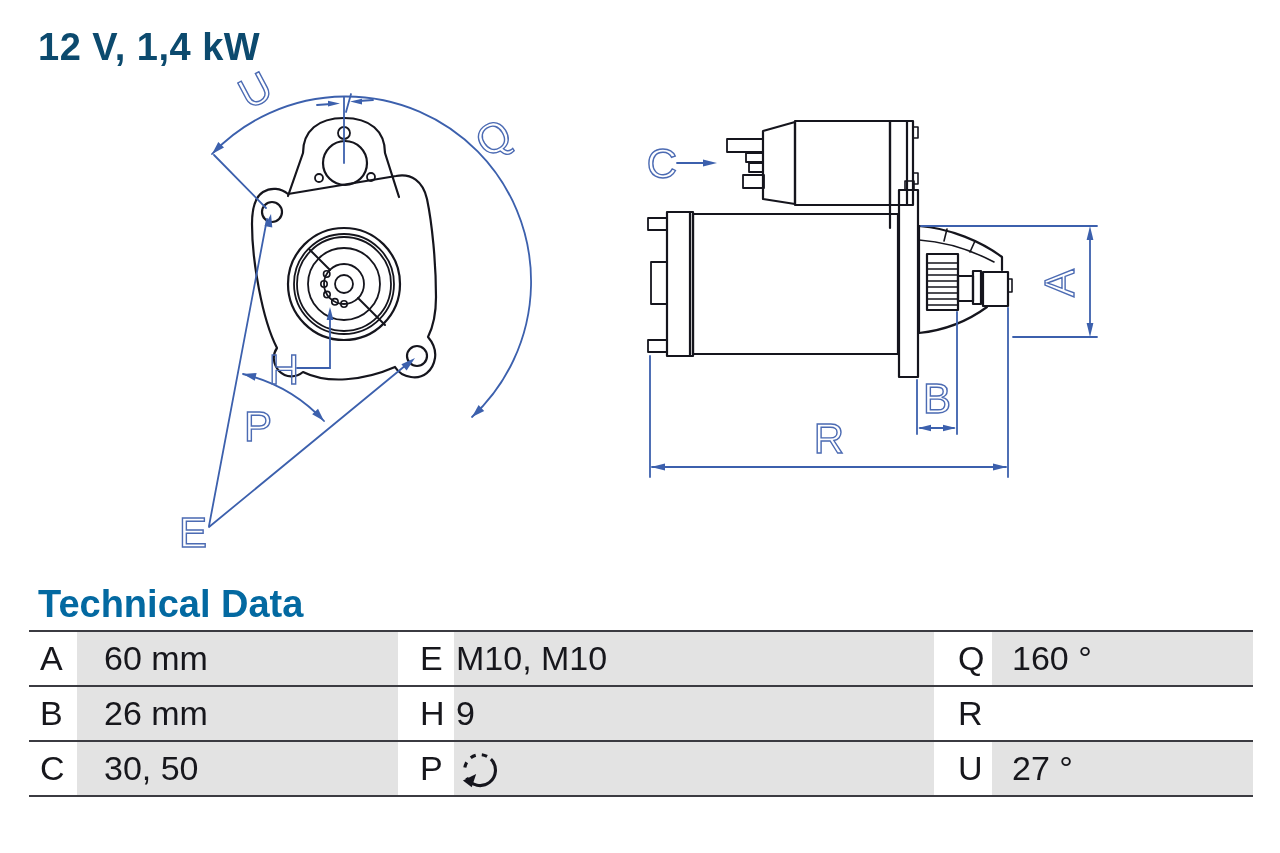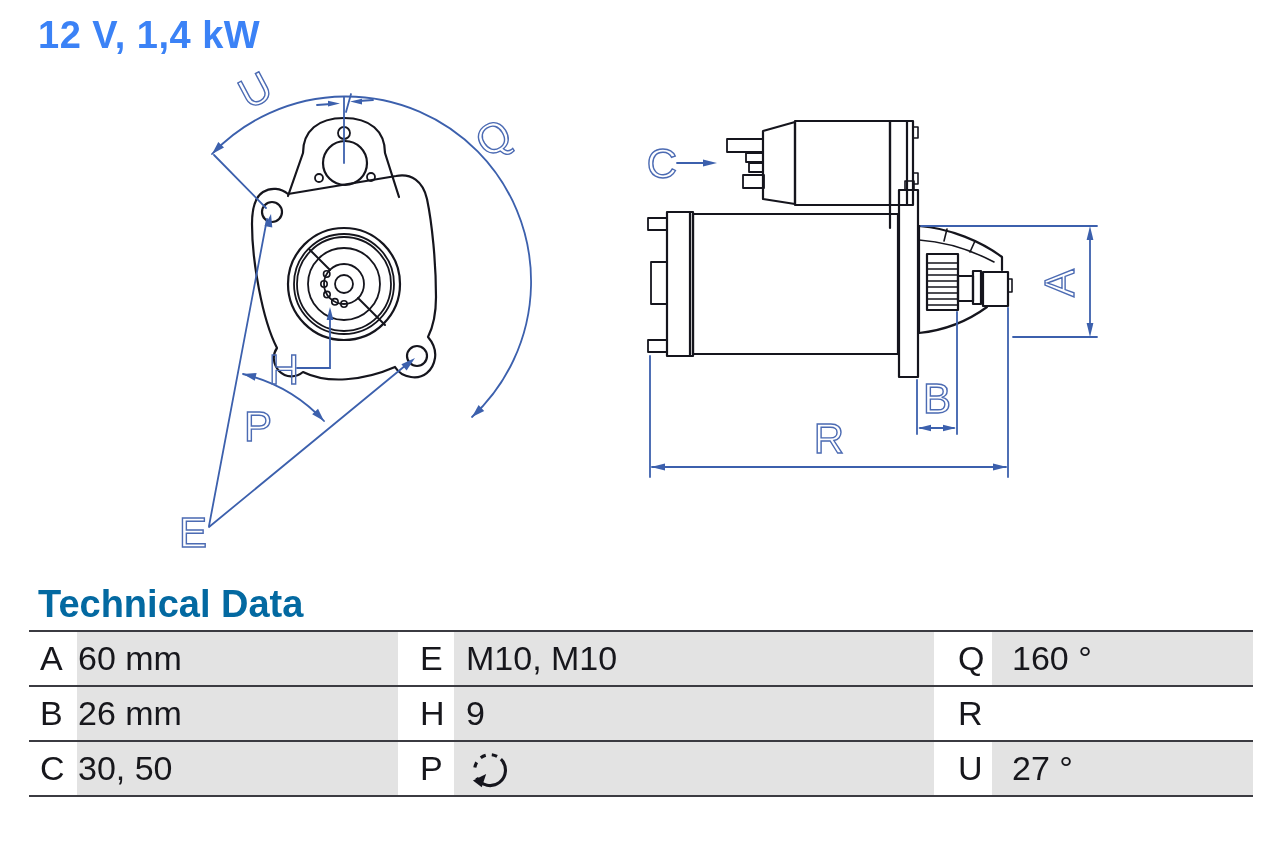"12 V, 1,4 kW" .title { color: #3b82f6 -> #0c4a6e; top: 16px -> 28px }
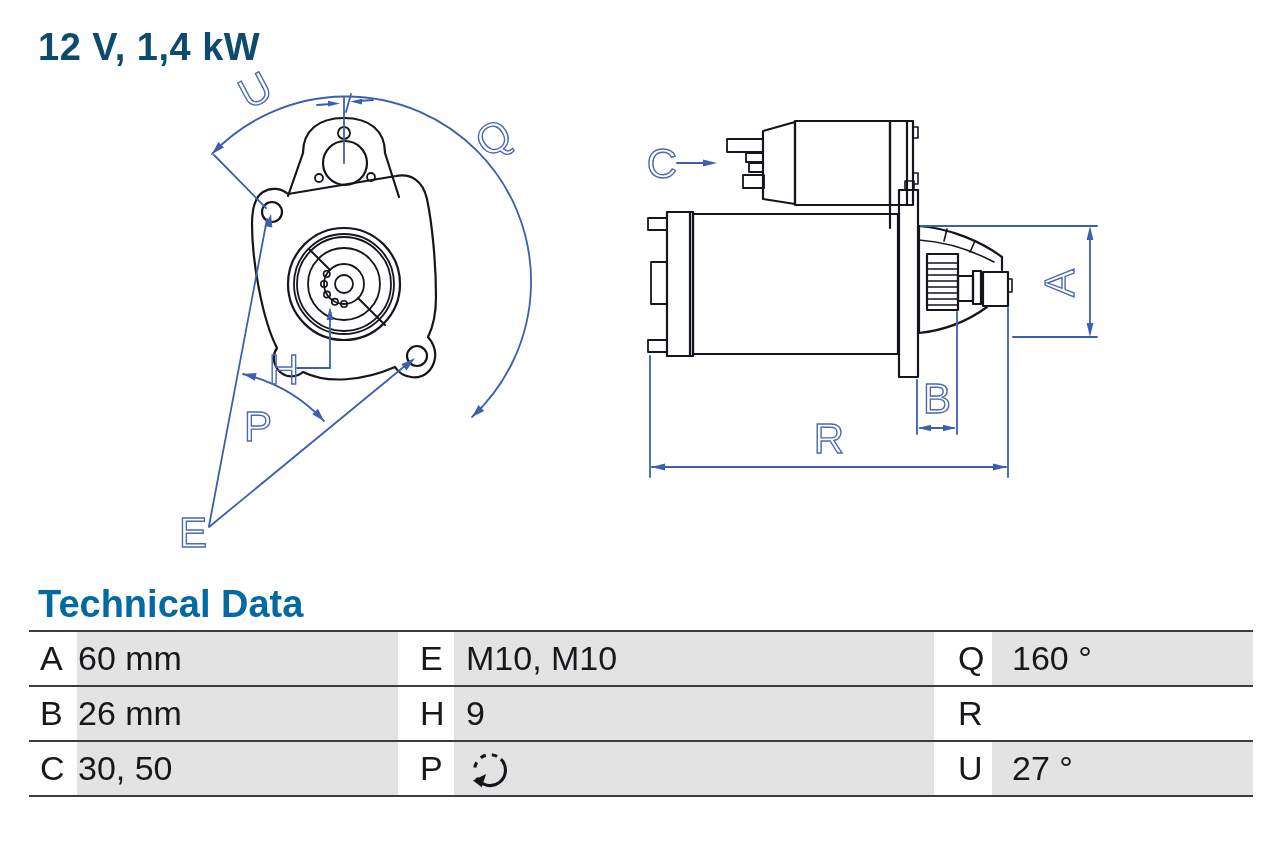"60 mm" .v1 { padding-left: 1px -> 27px }
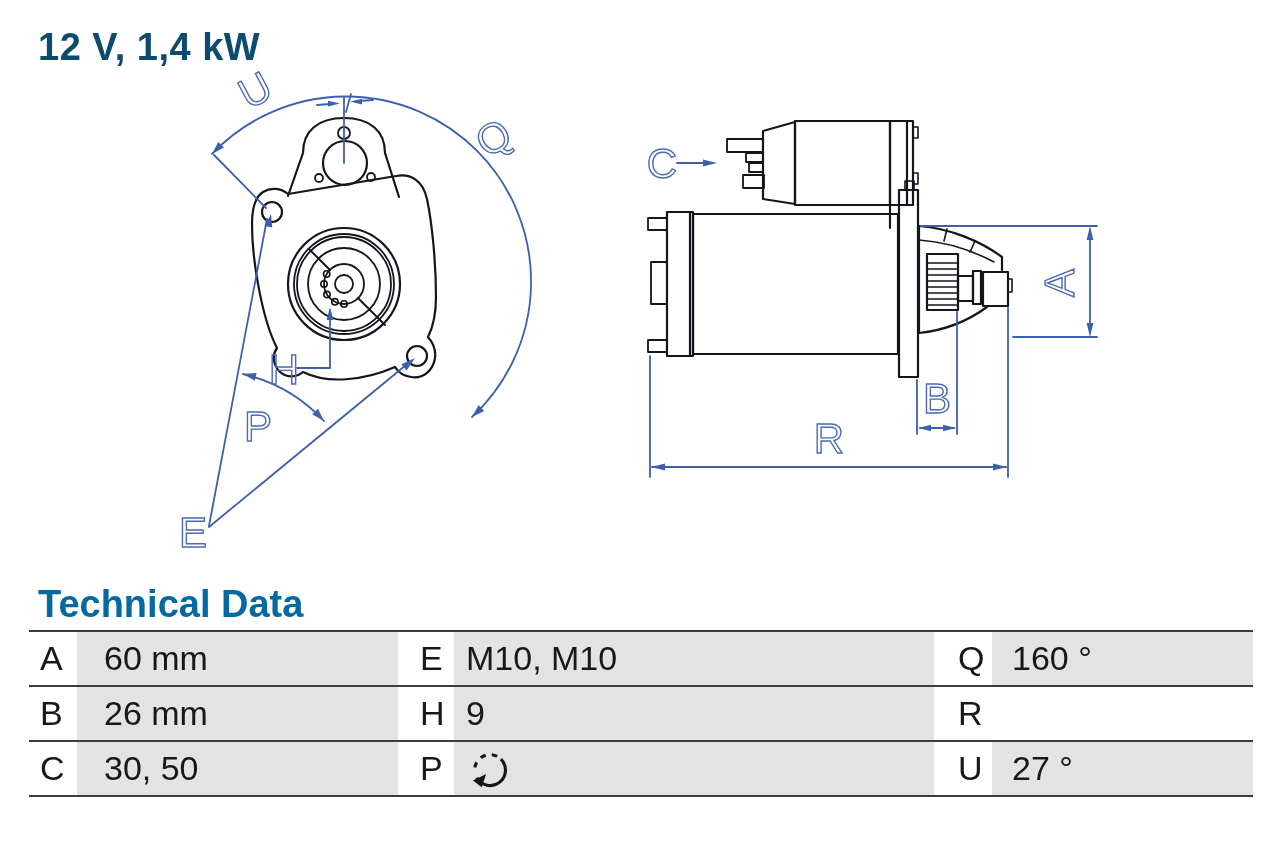"M10, M10" .v2 { padding-left: 12px -> 2px }
